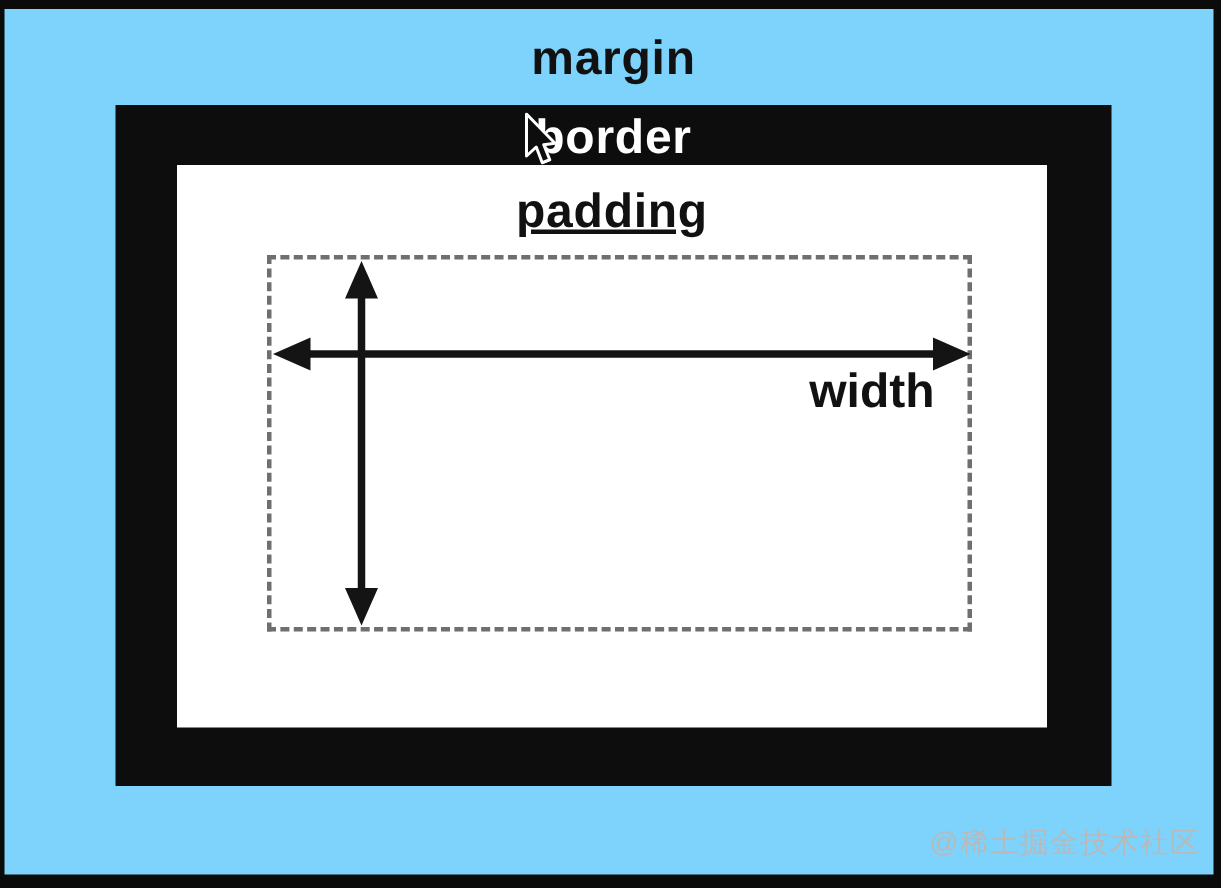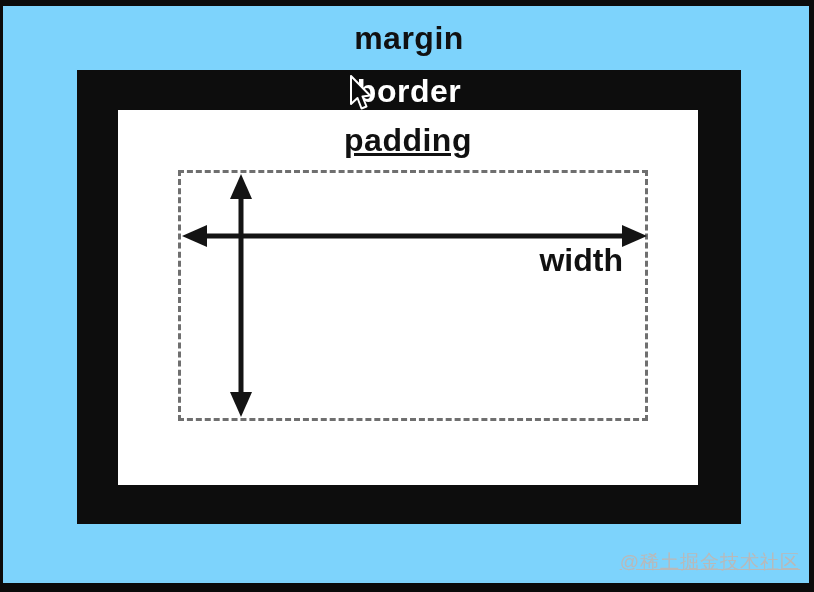"@稀土掘金技术社区" #watermark { text-decoration: underline -> none }
